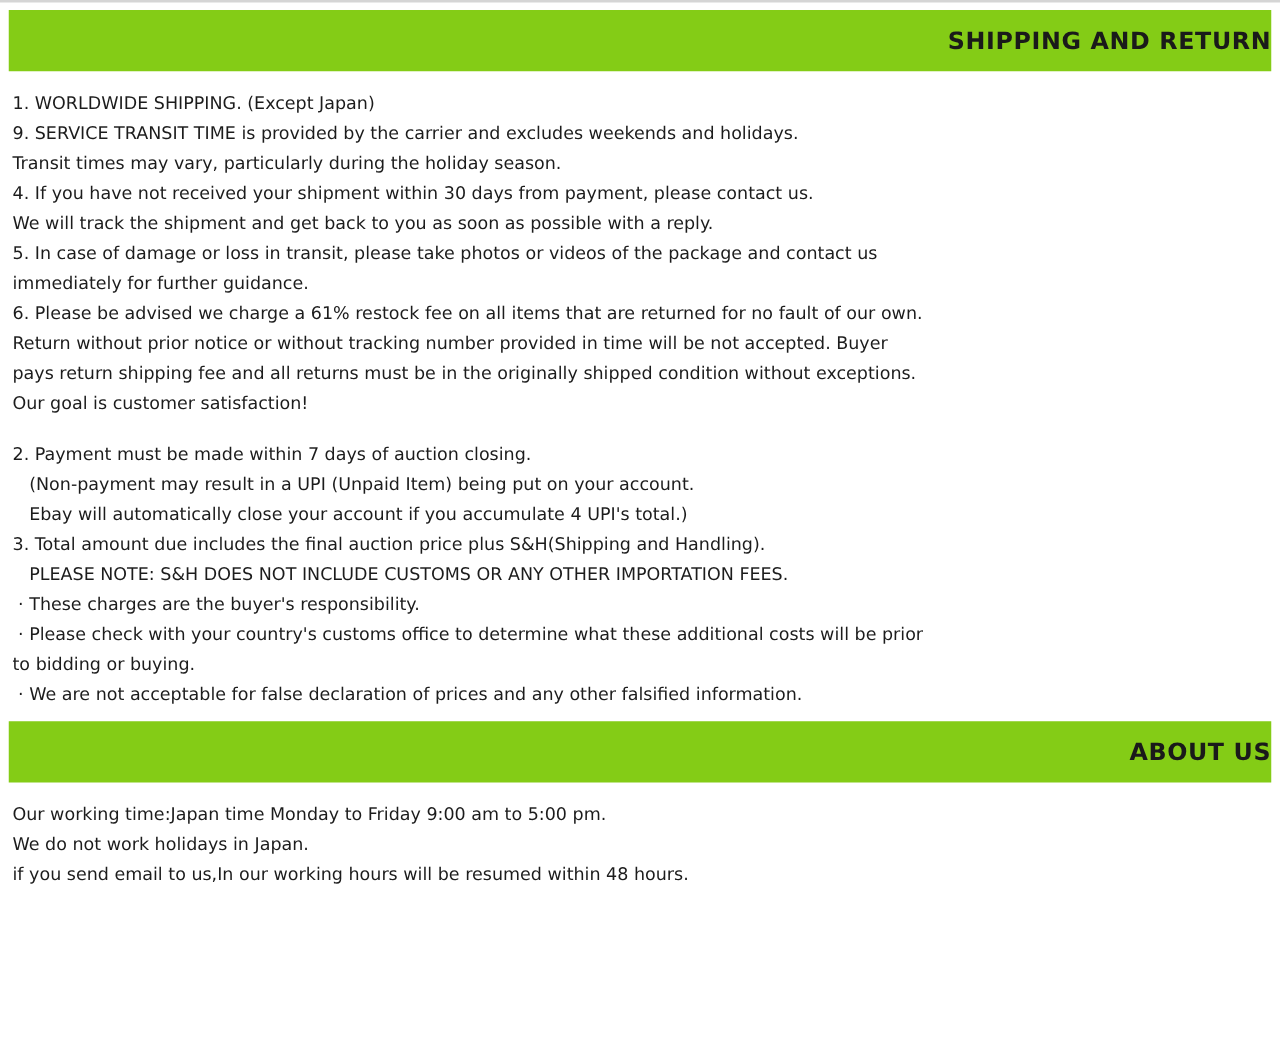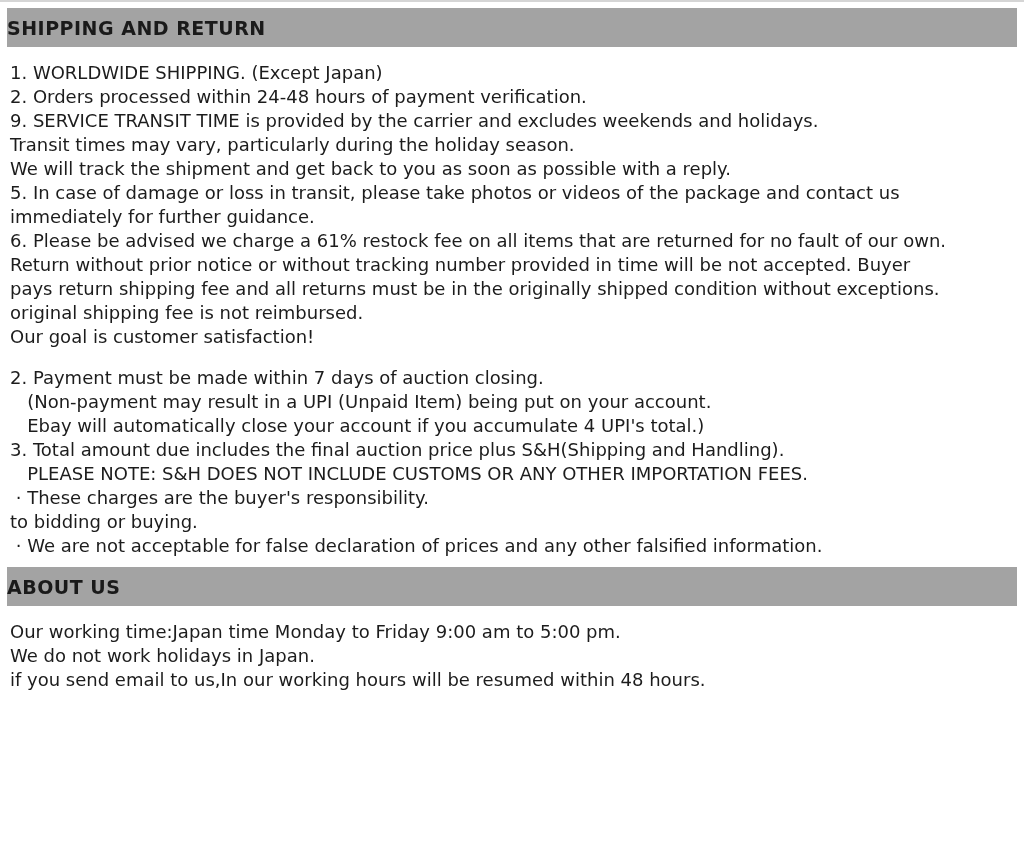"SHIPPING AND RETURN" .section-header { background: #a3a3a3 -> #84cc16; height: 39px -> 49px; justify-content: flex-start -> flex-end }
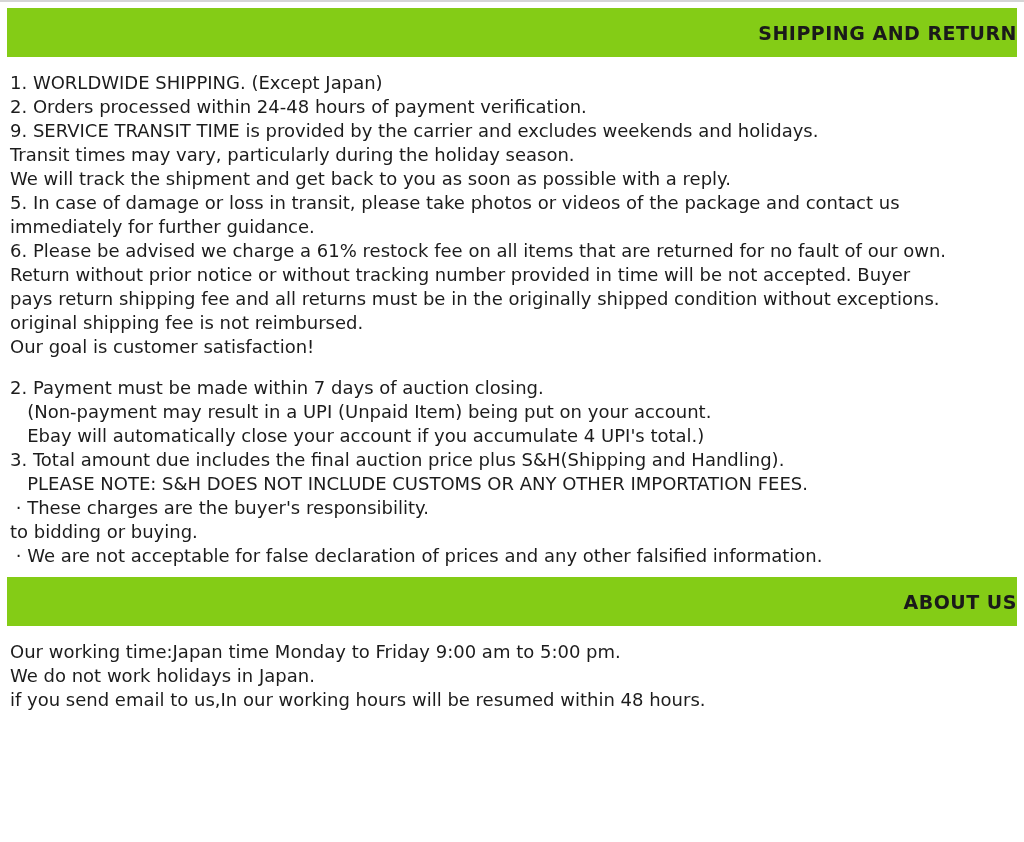"1. WORLDWIDE SHIPPING. (Except Japan)" .section-body { font-size: 18px -> 14px }
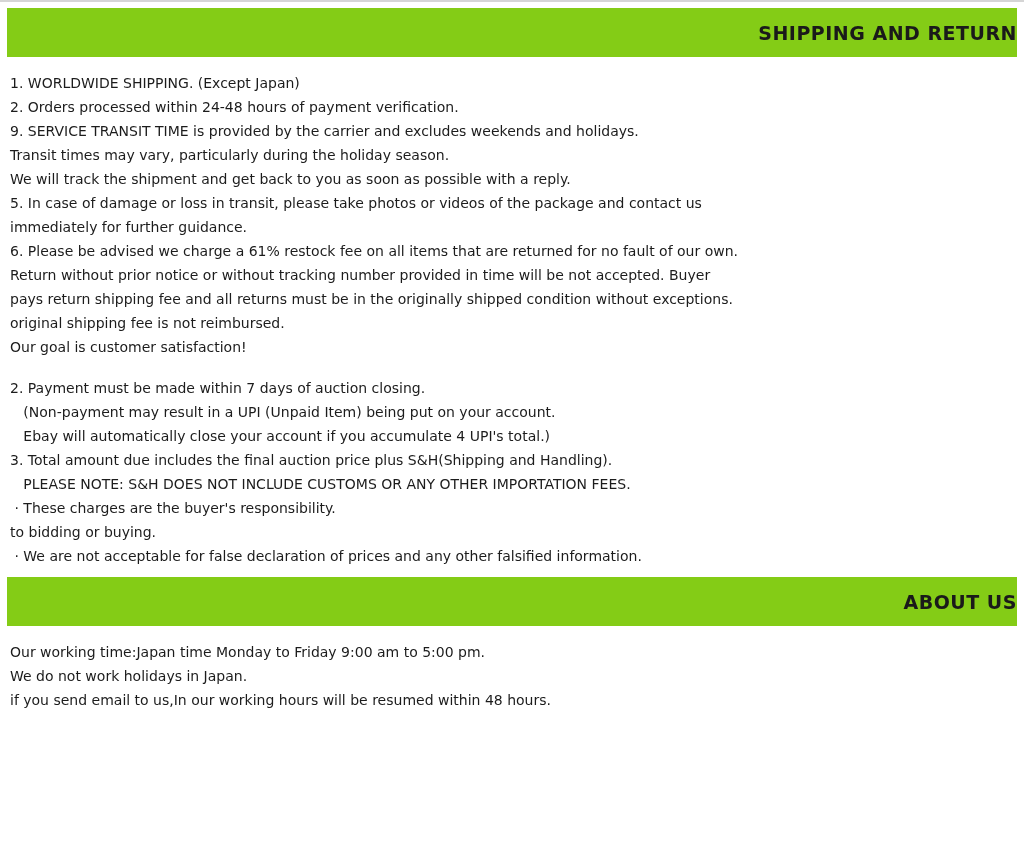"2. Orders processed within 24-48" div.text-line { html: <div>2. Orders processed within 24-48 hours of payment verification.</div> -> none }
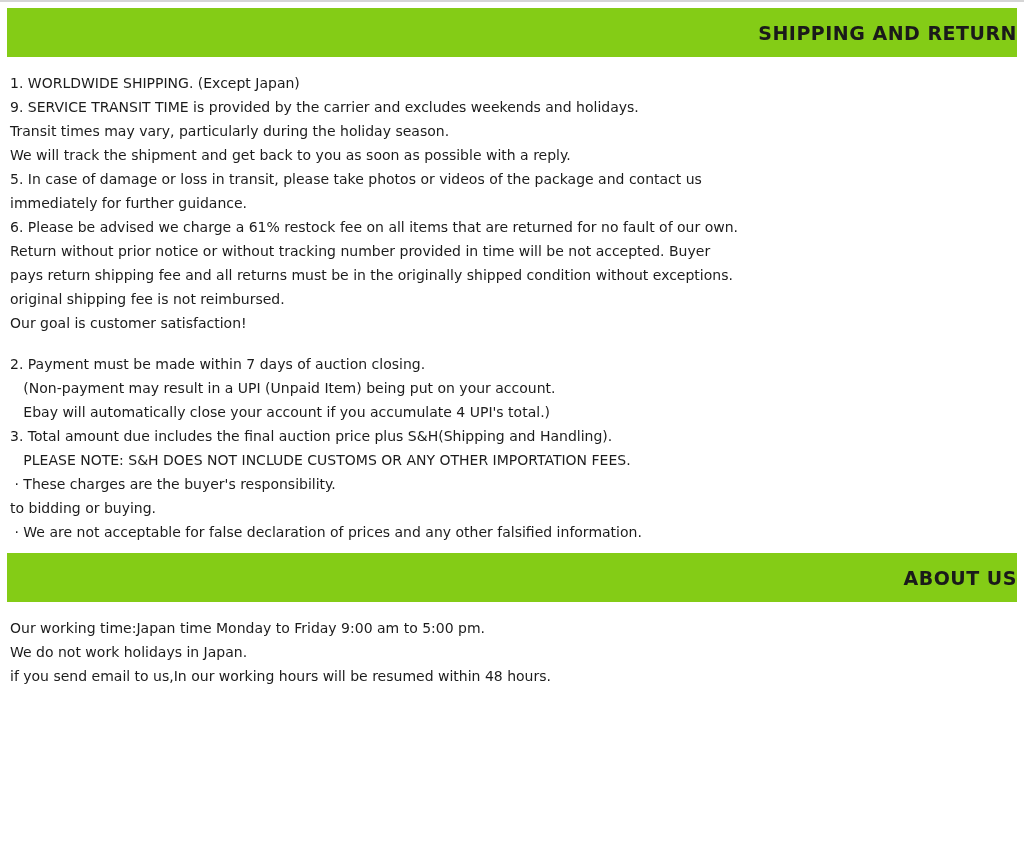"4. If you have not" div.text-line { html: none -> <div>4. If you have not received your shipment within 30 days from payment, please contact us.</div> }
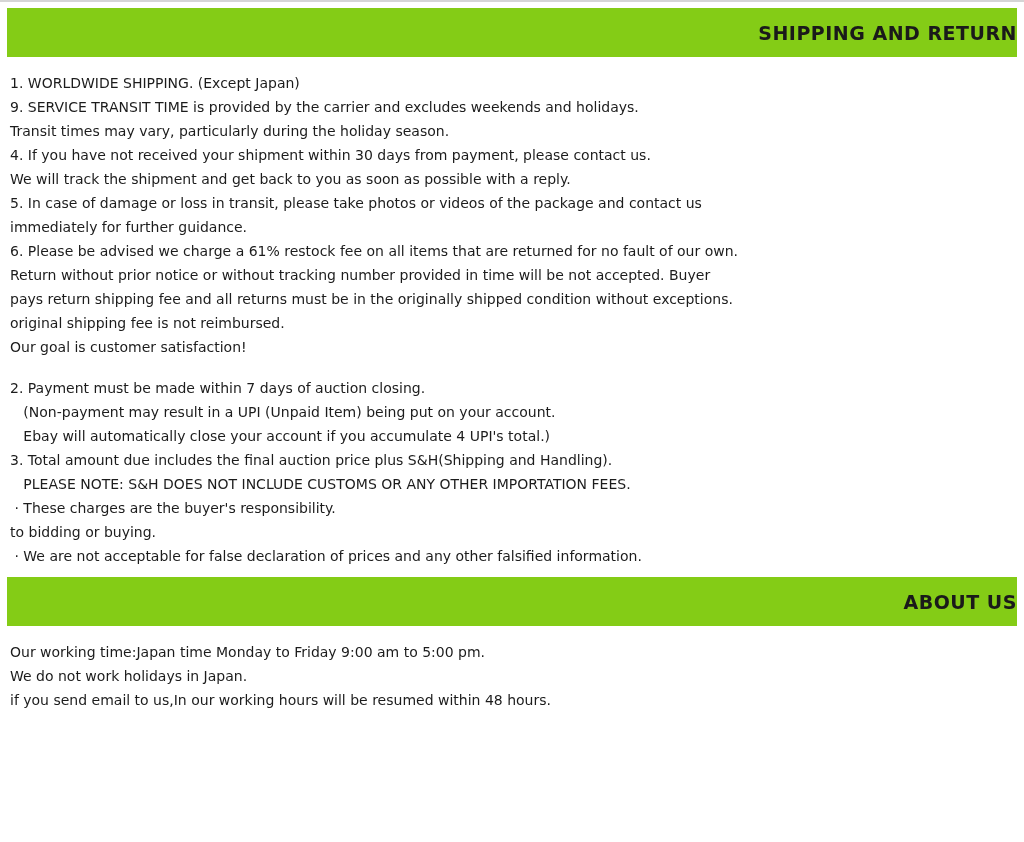"original shipping fee is not" div.text-line { html: <div>original shipping fee is not reimbursed.</div> -> none }
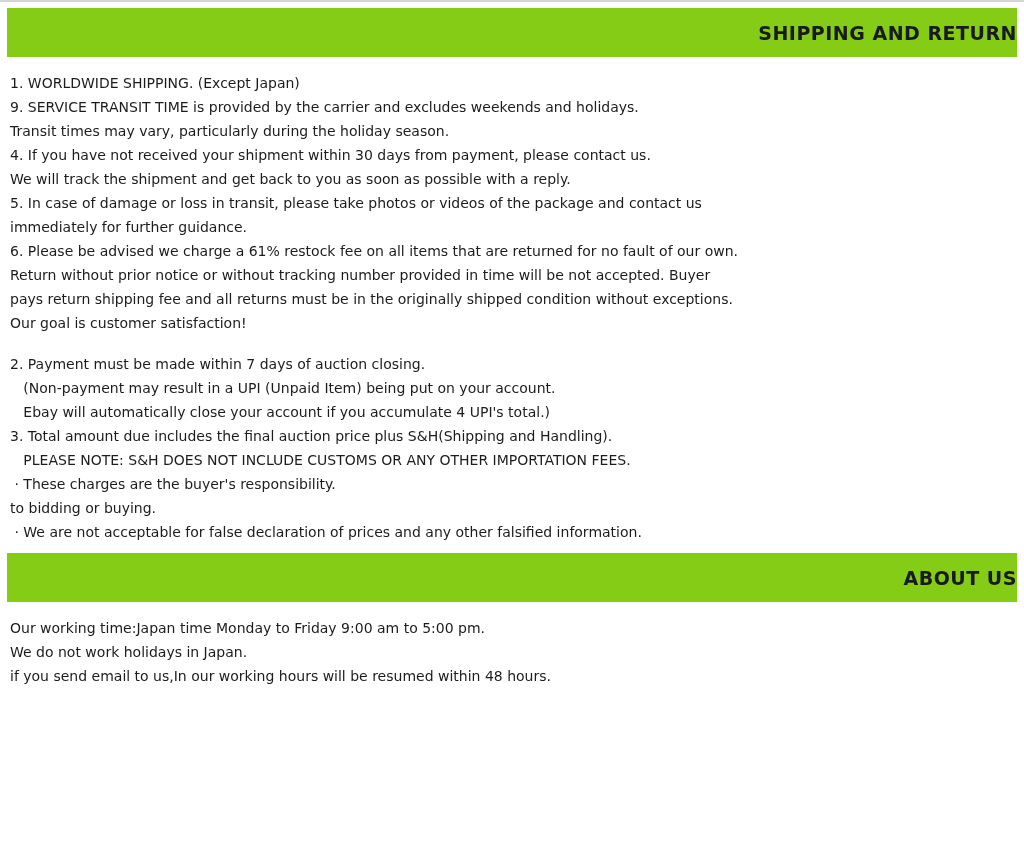"· Please check with your" div.text-line { html: none -> <div> · Please check with your country's customs office to determine what these additional costs will be prior</div> }
